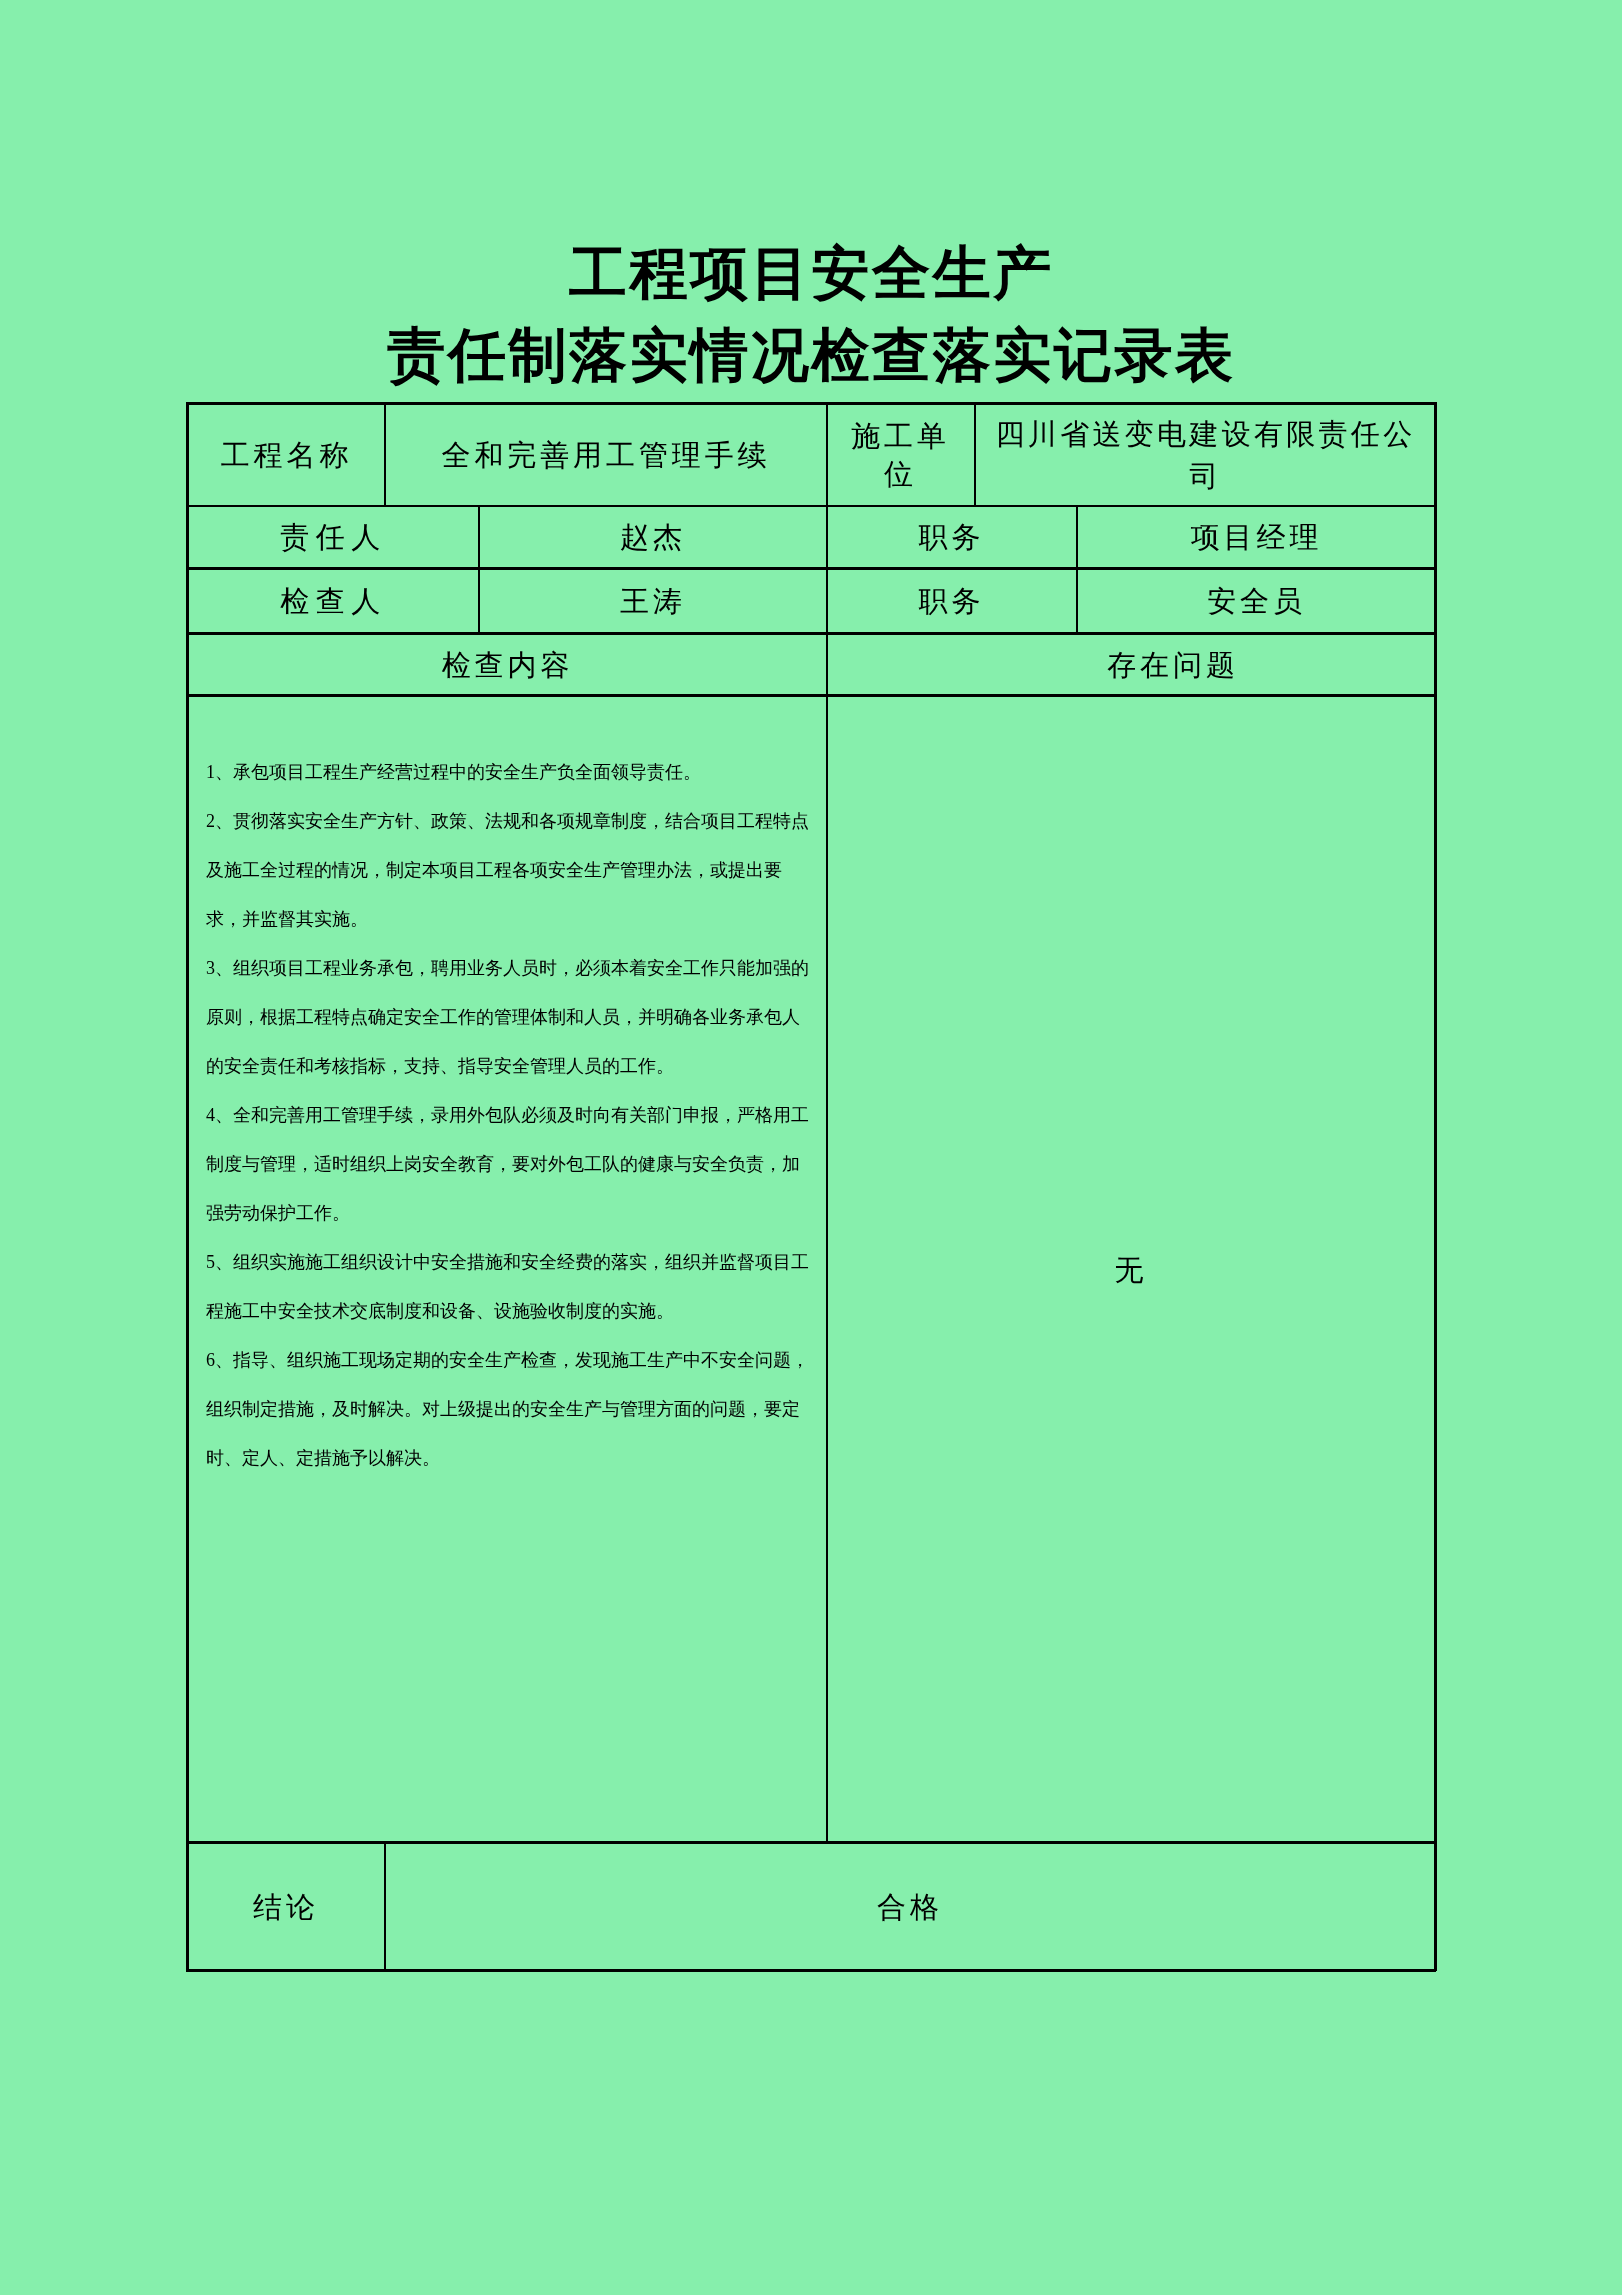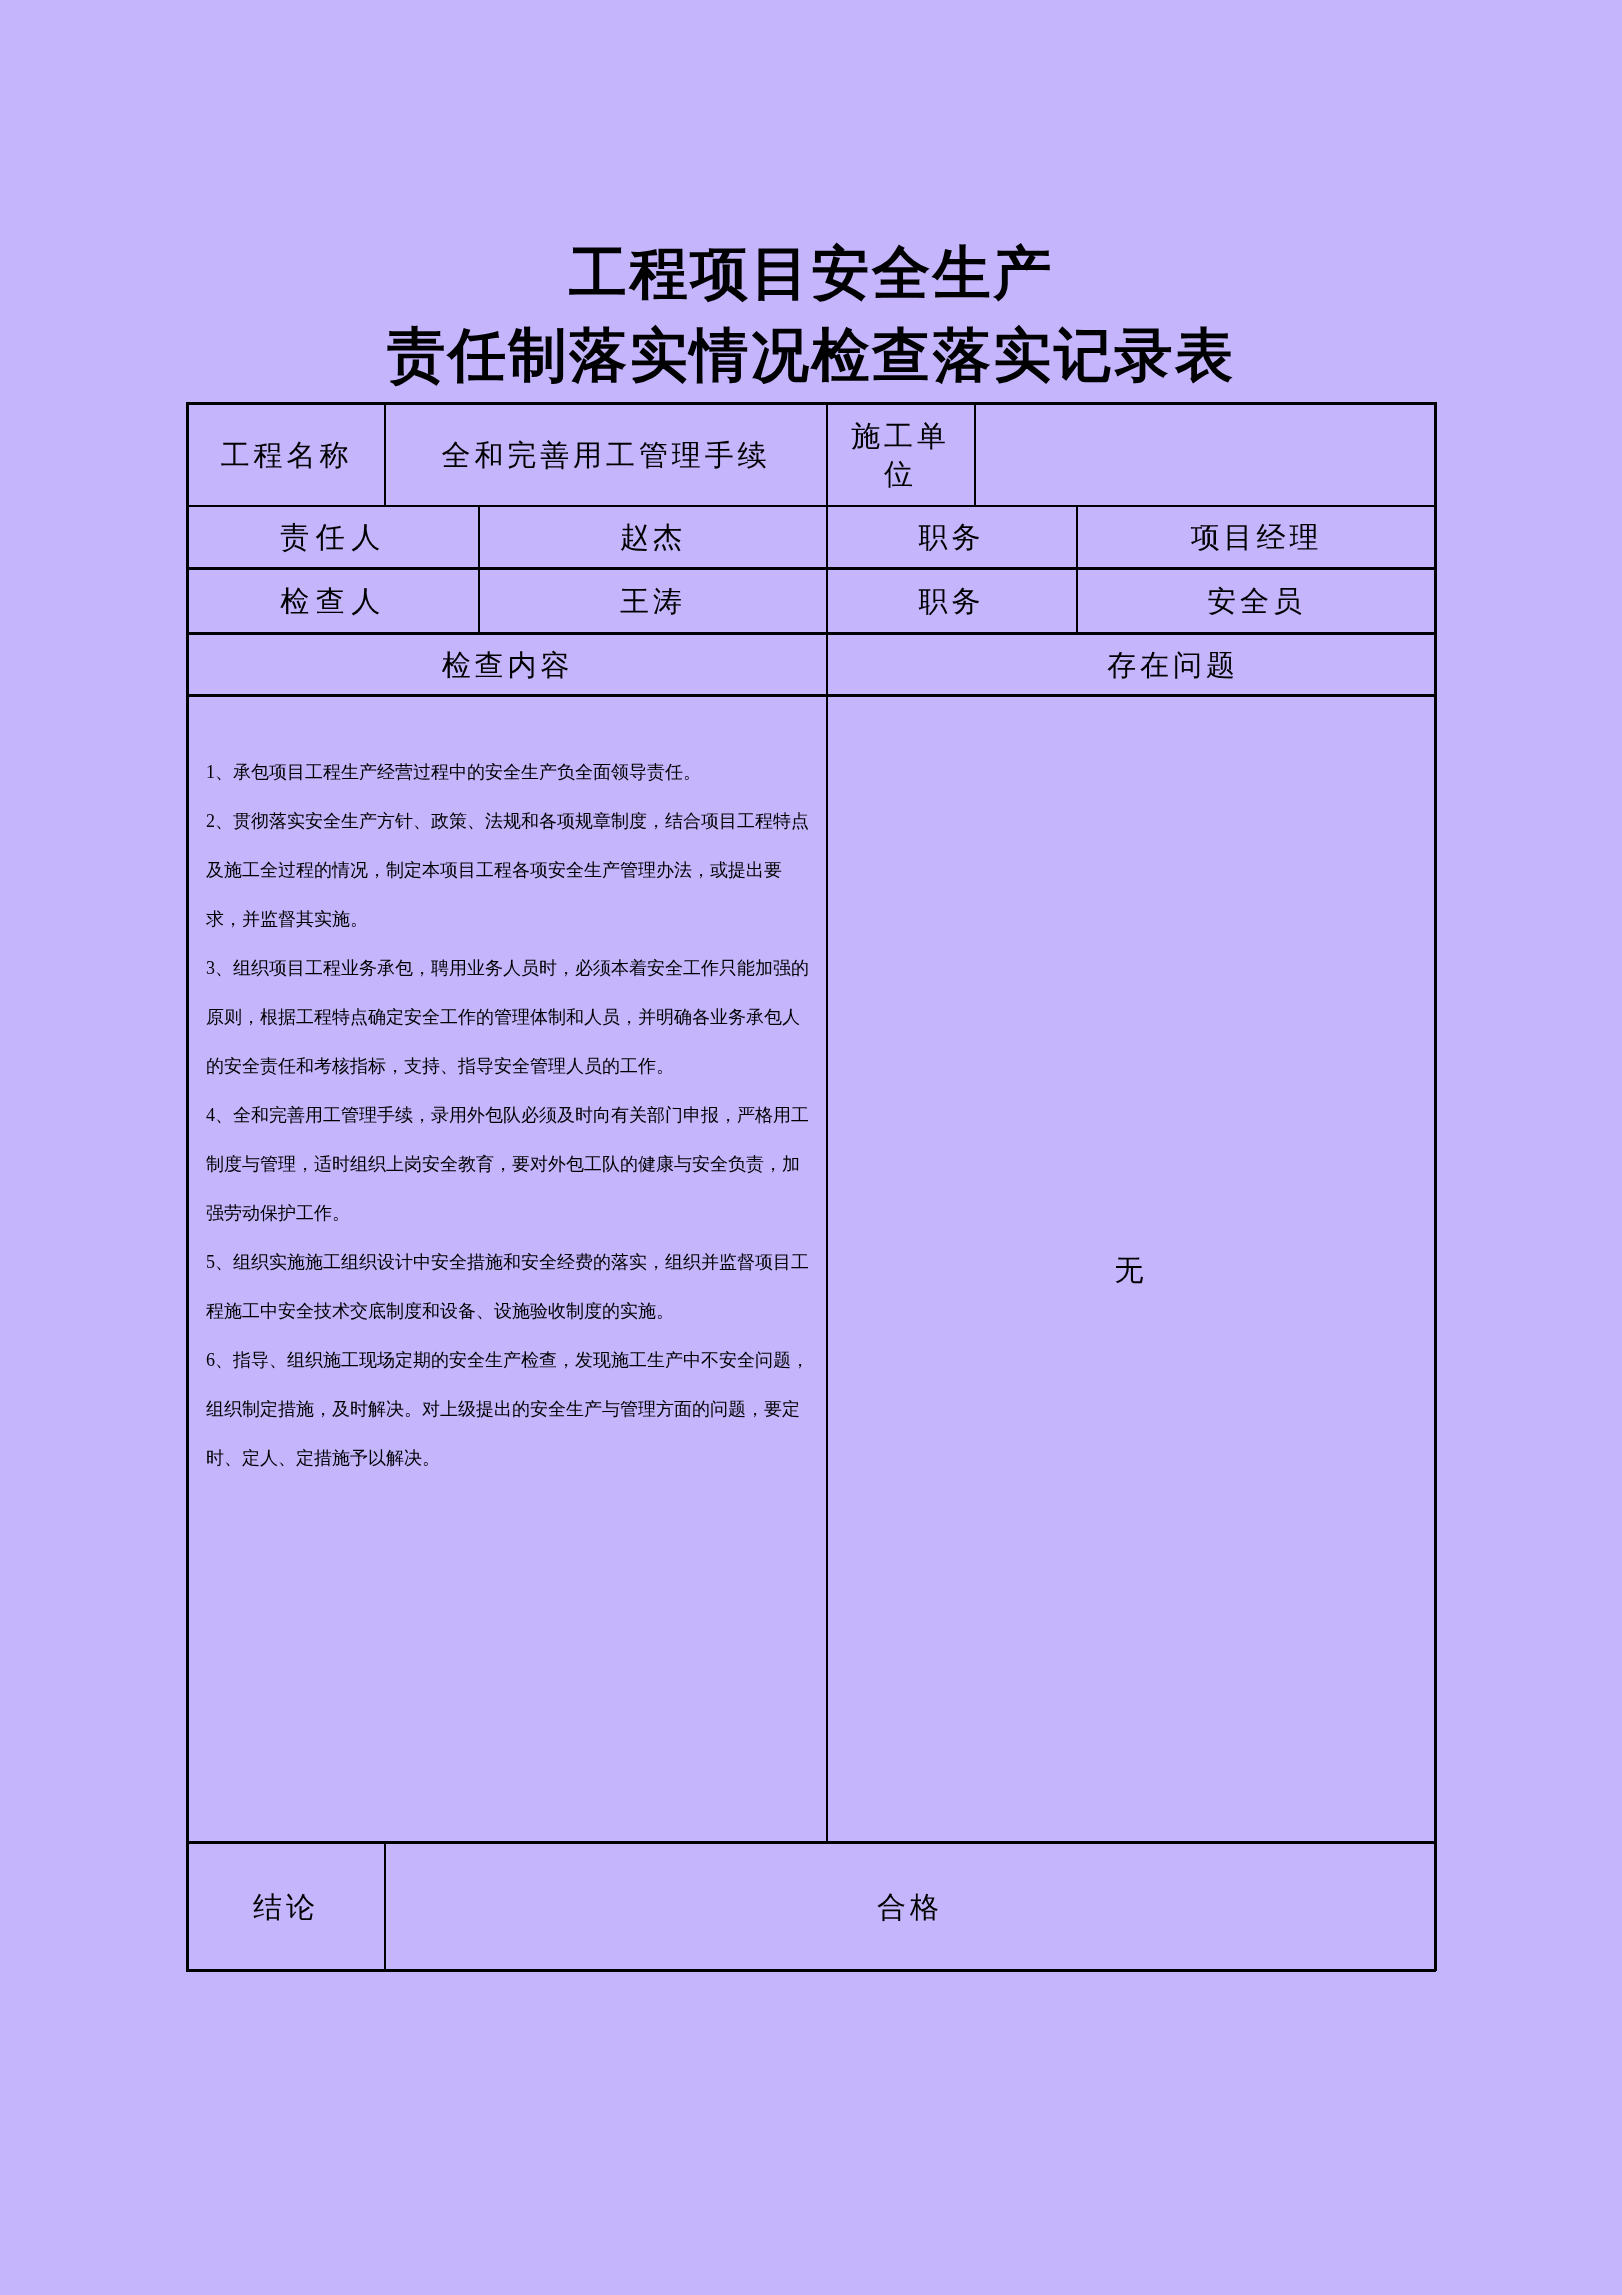"工程项目安全生产" .page { background: #c4b5fd -> #86efac }
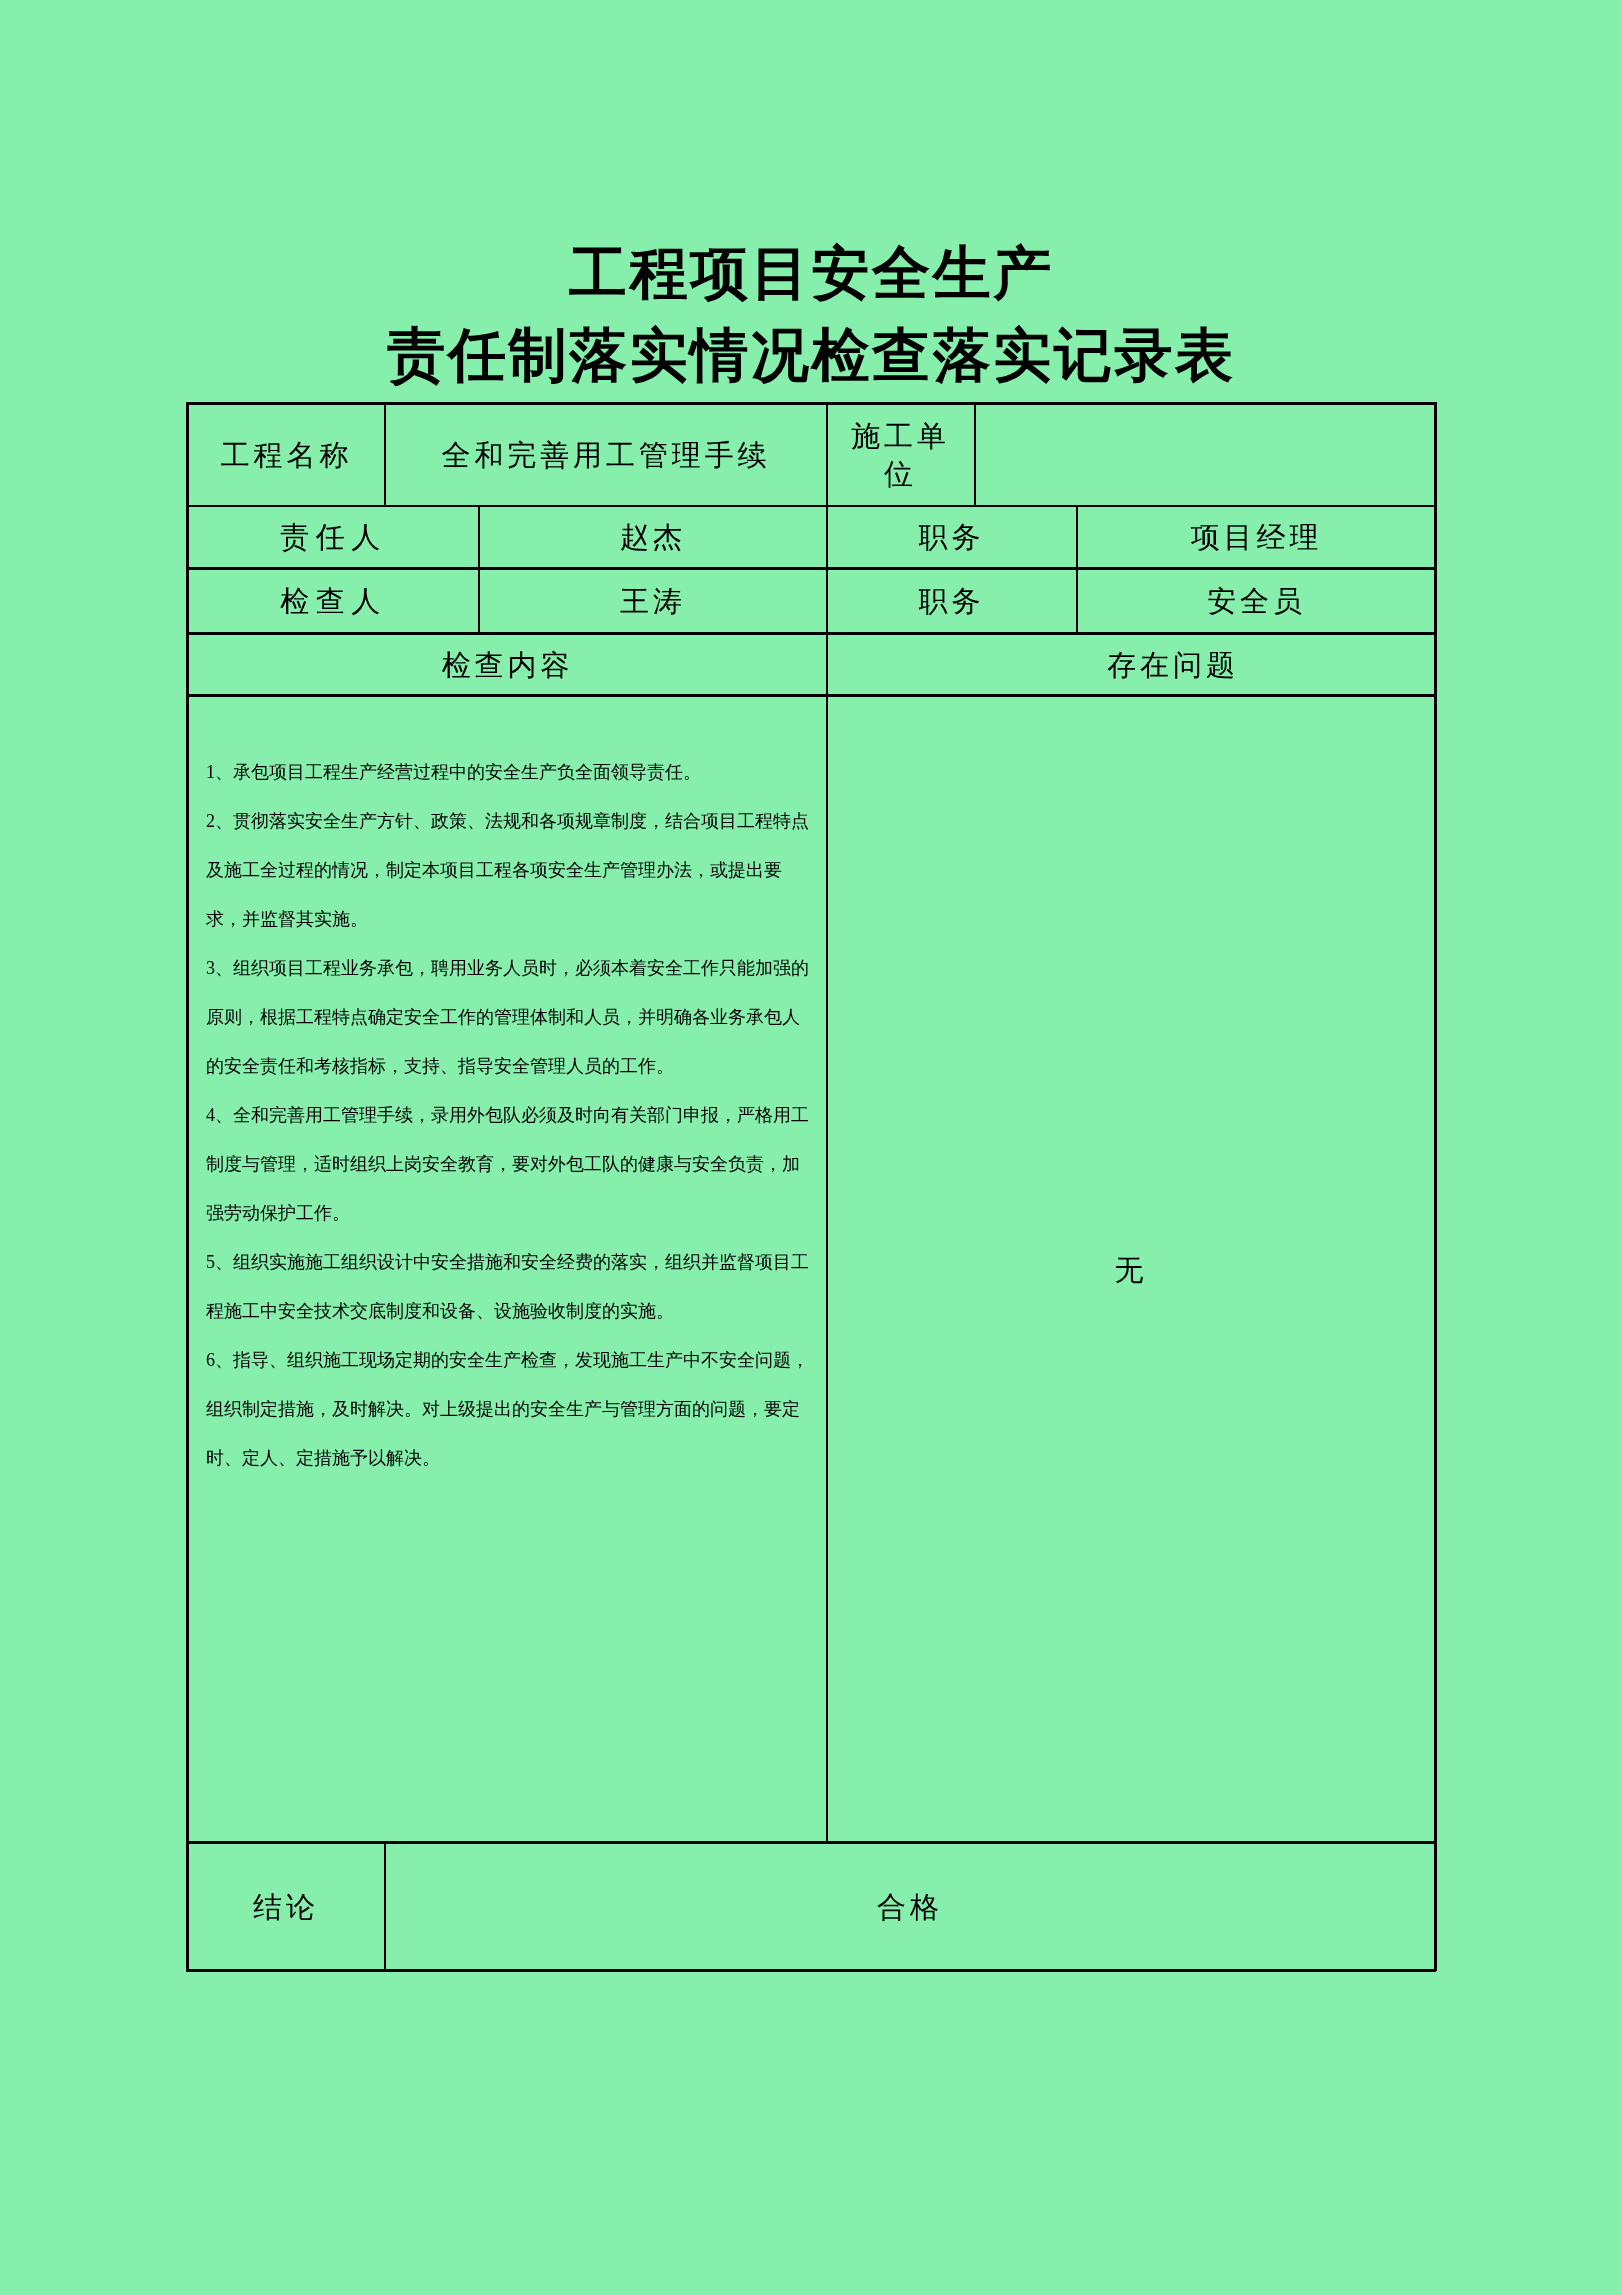"四川省送变电建设有限责任公司" div.cell { html: none -> <div>四川省送变电建设有限责任公司</div> }
